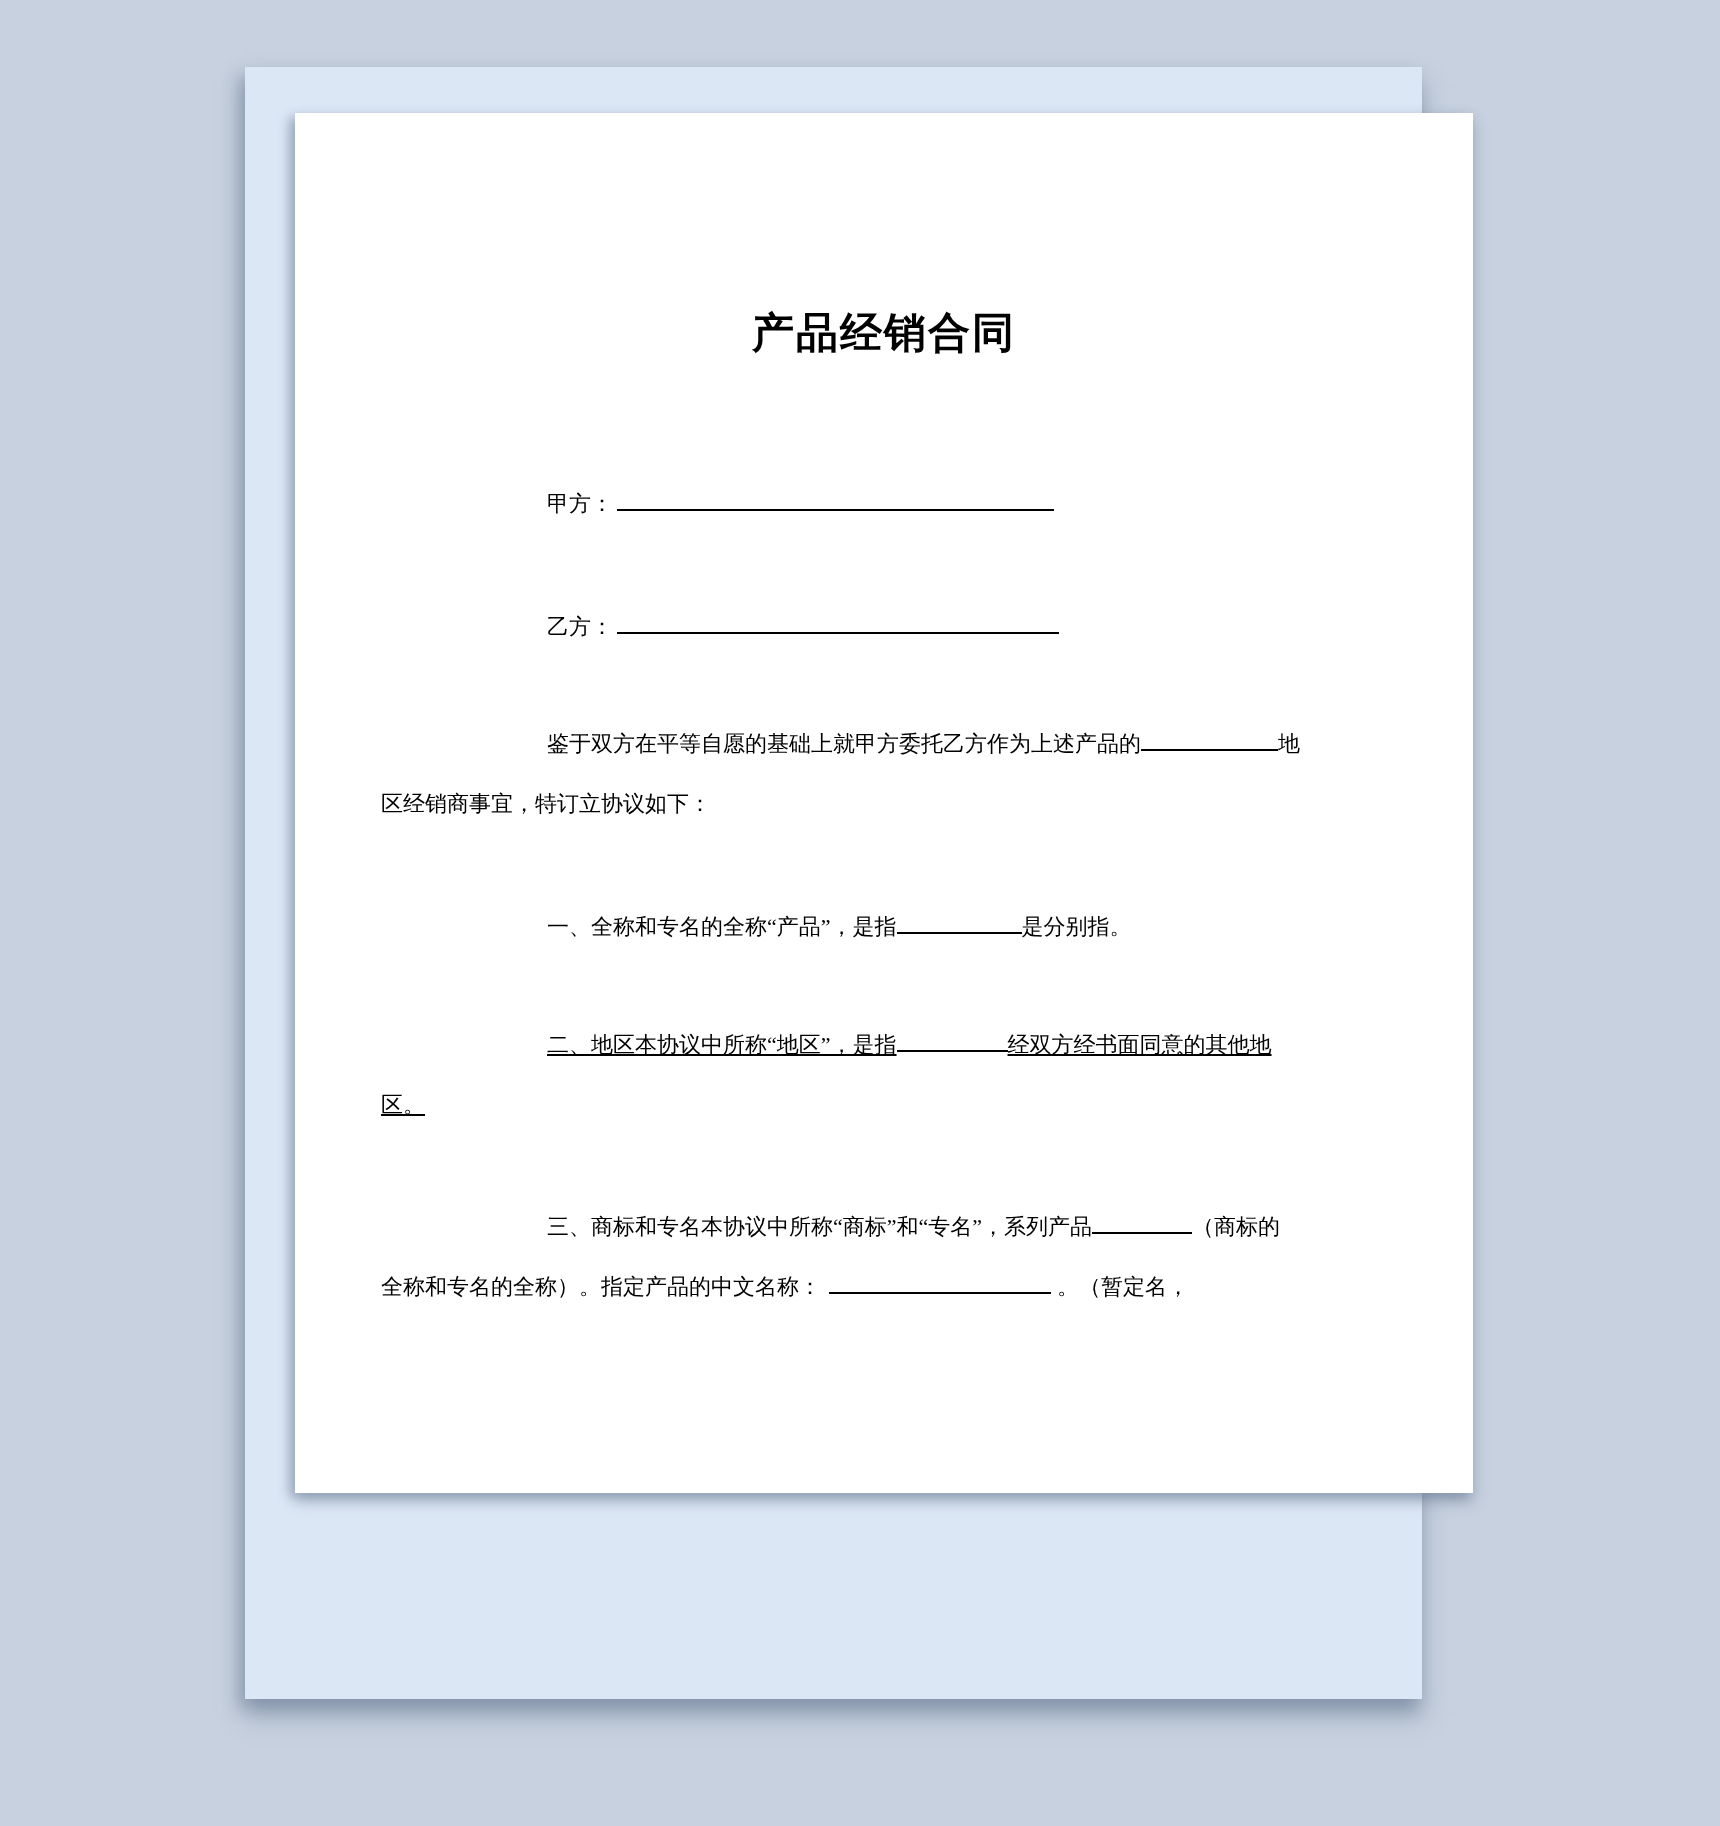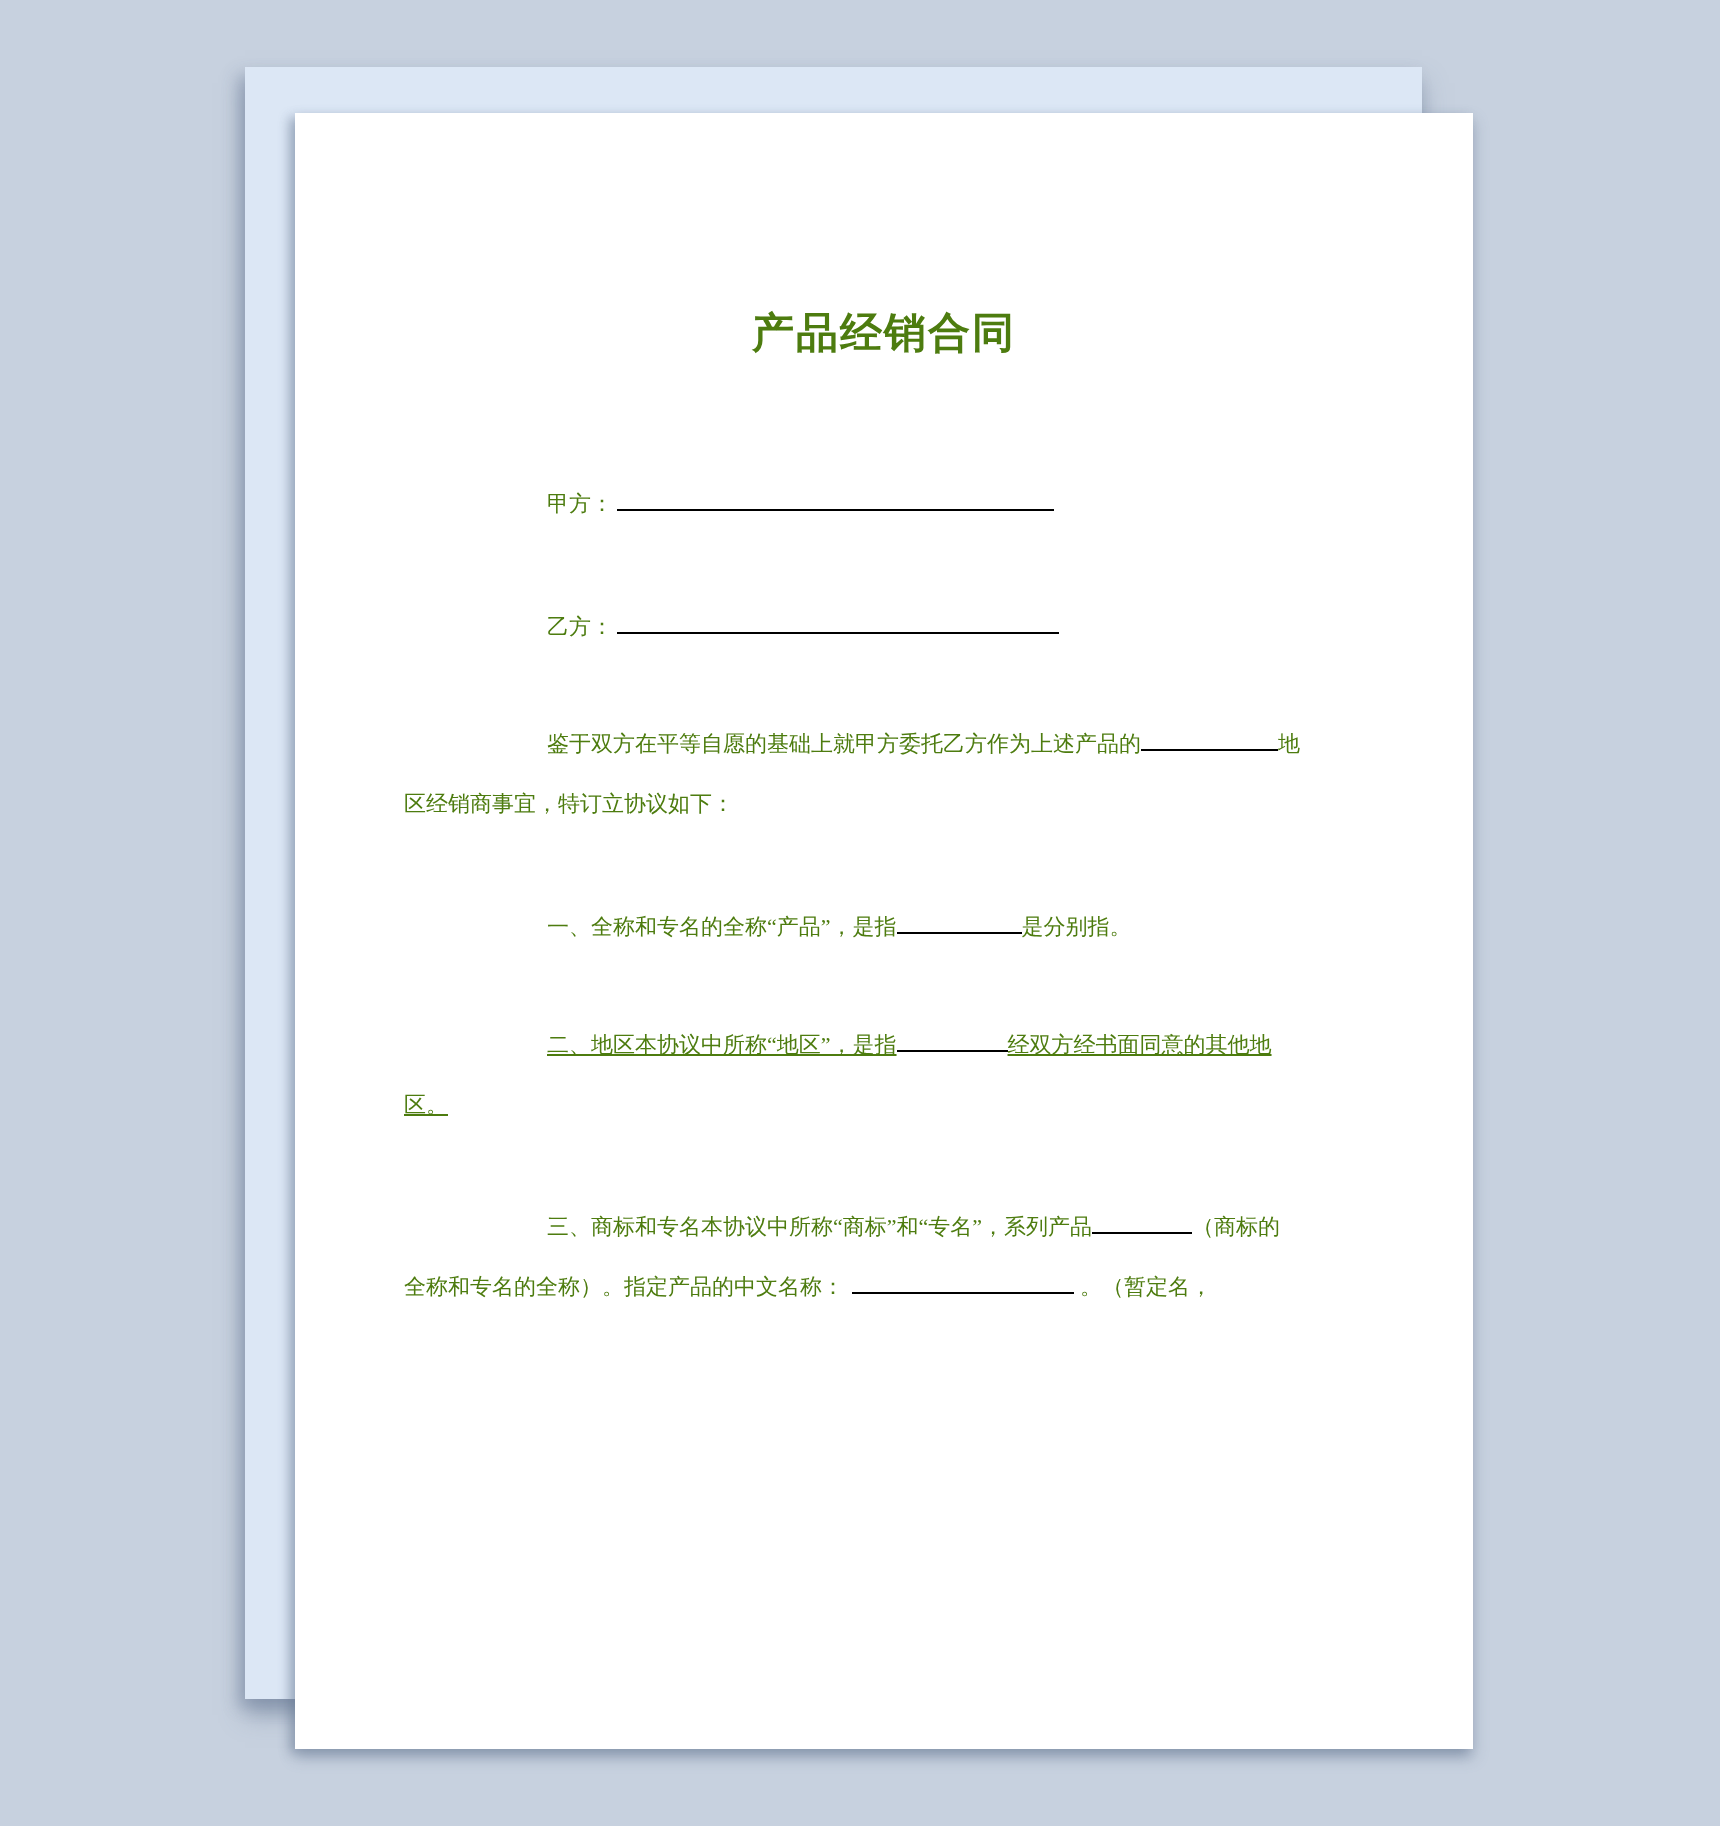"产品经销合同" .page-front { color: #4d7c0f -> #000000; height: 1636px -> 1380px }
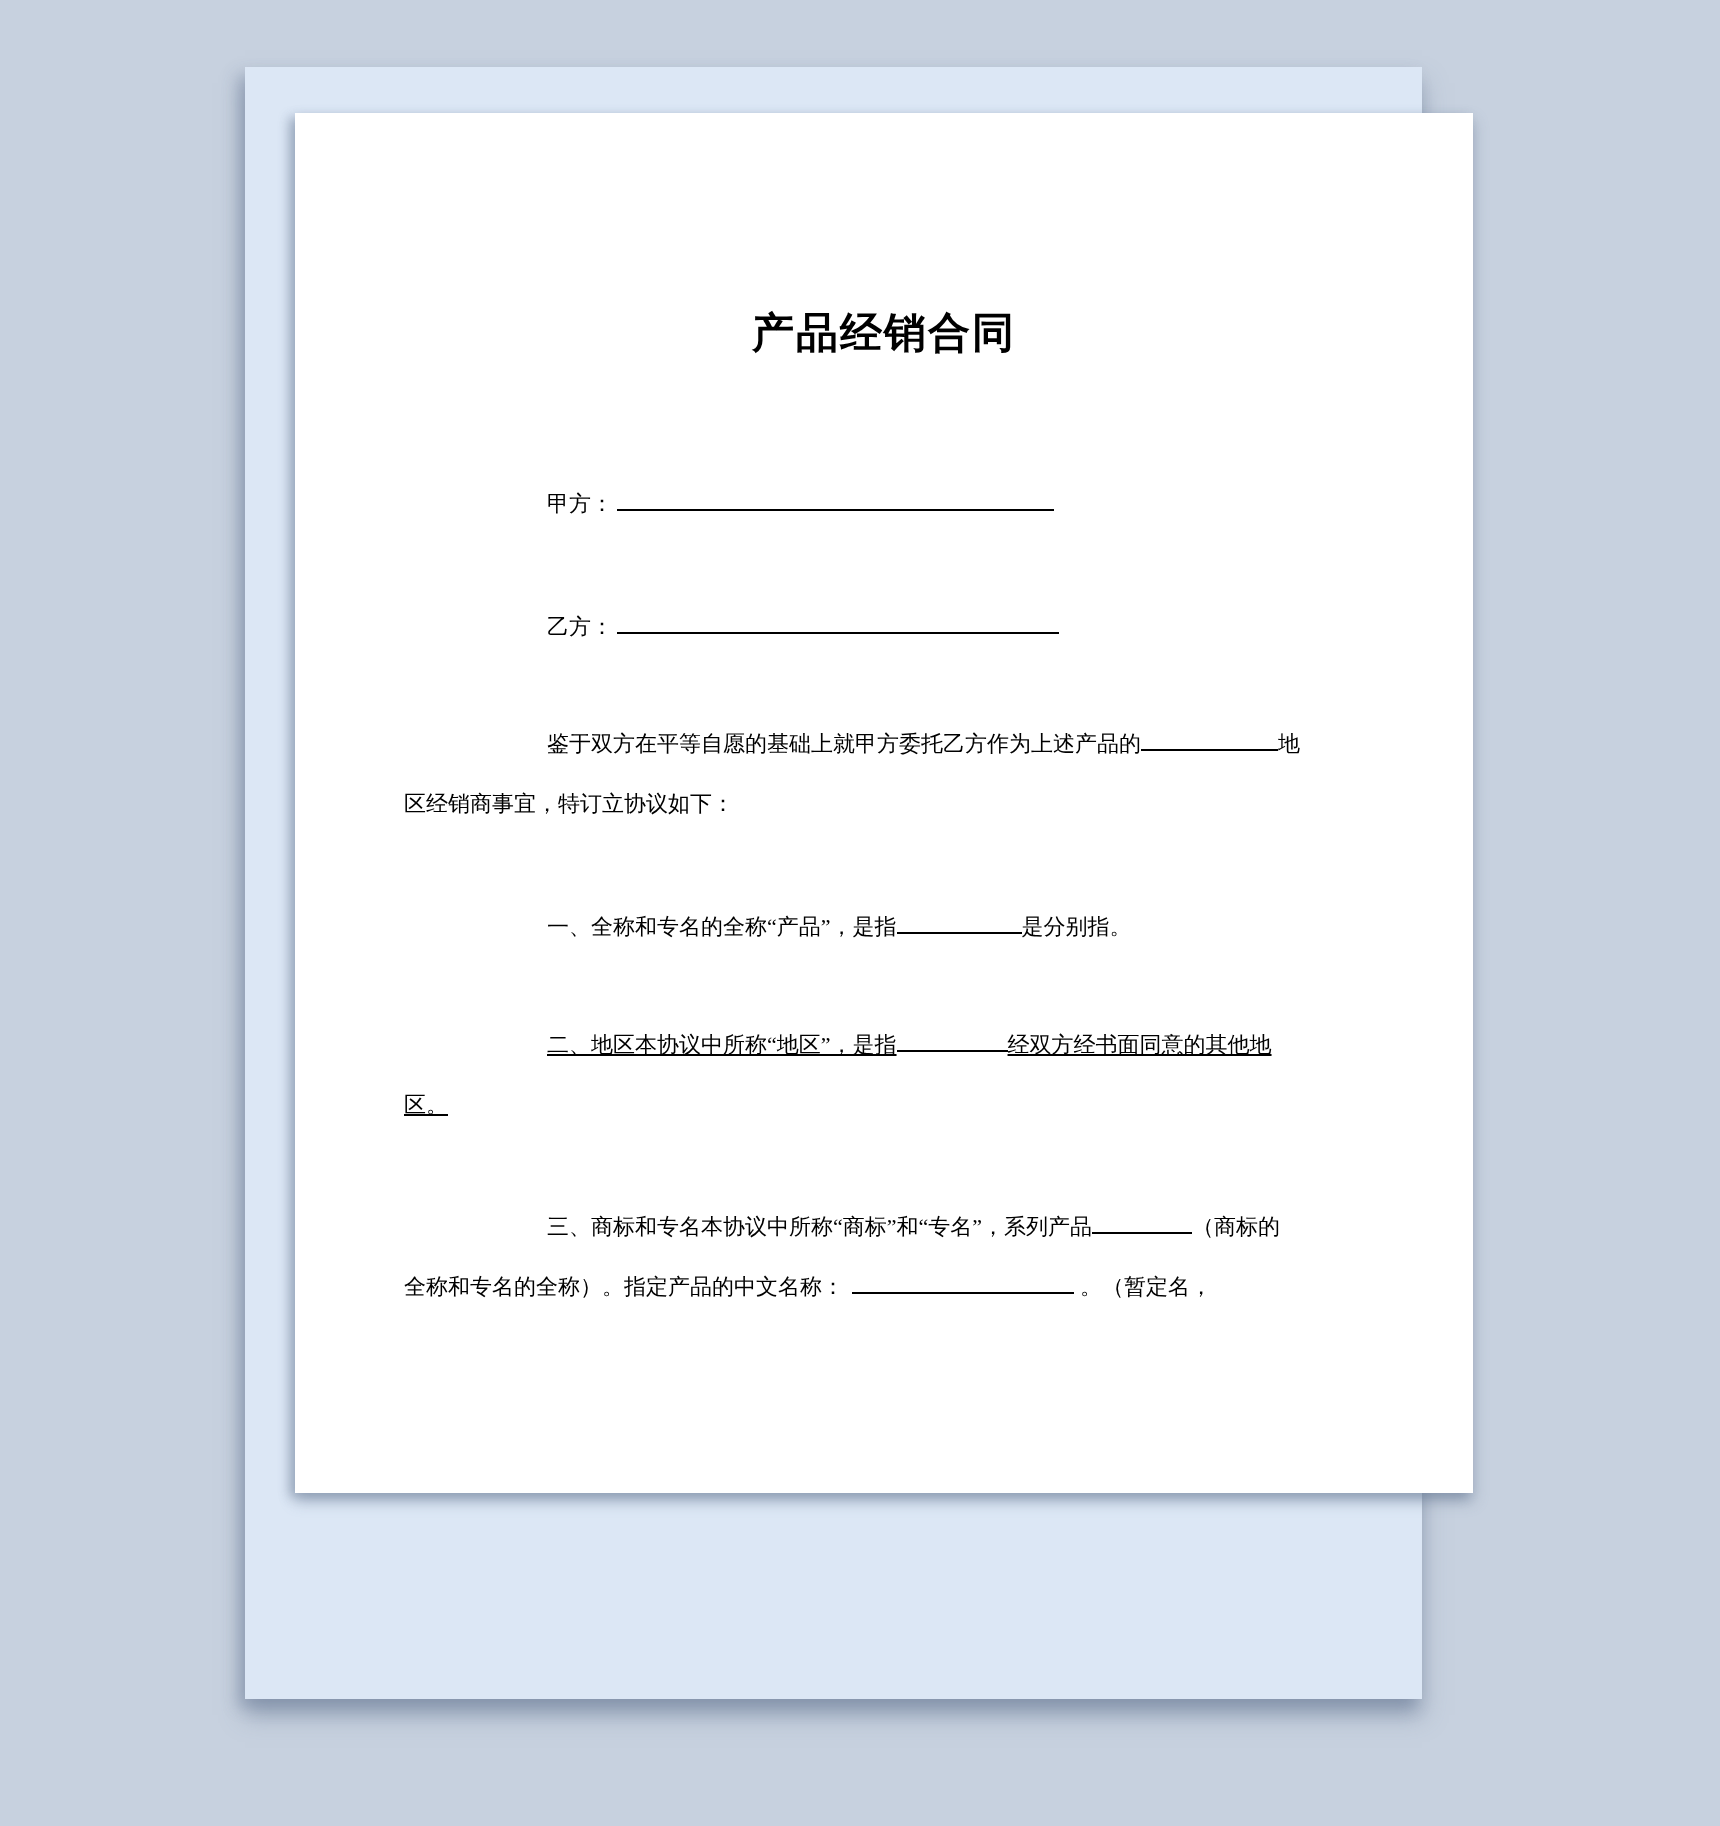"区经销商事宜，特订立协议如下：" .line { margin-left: 109px -> 86px }
